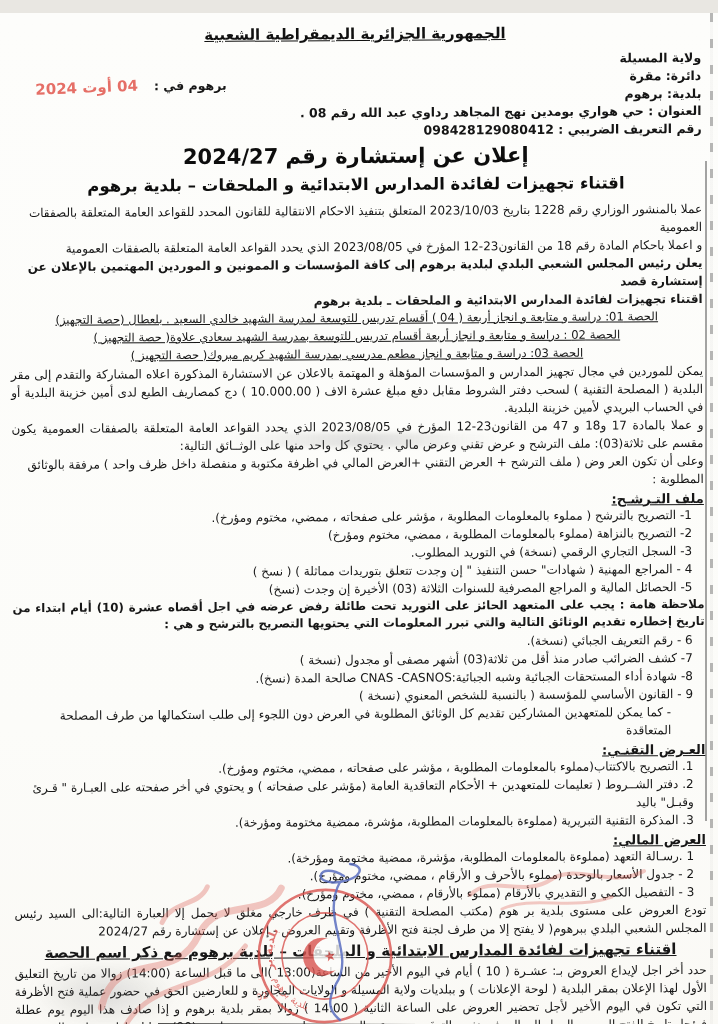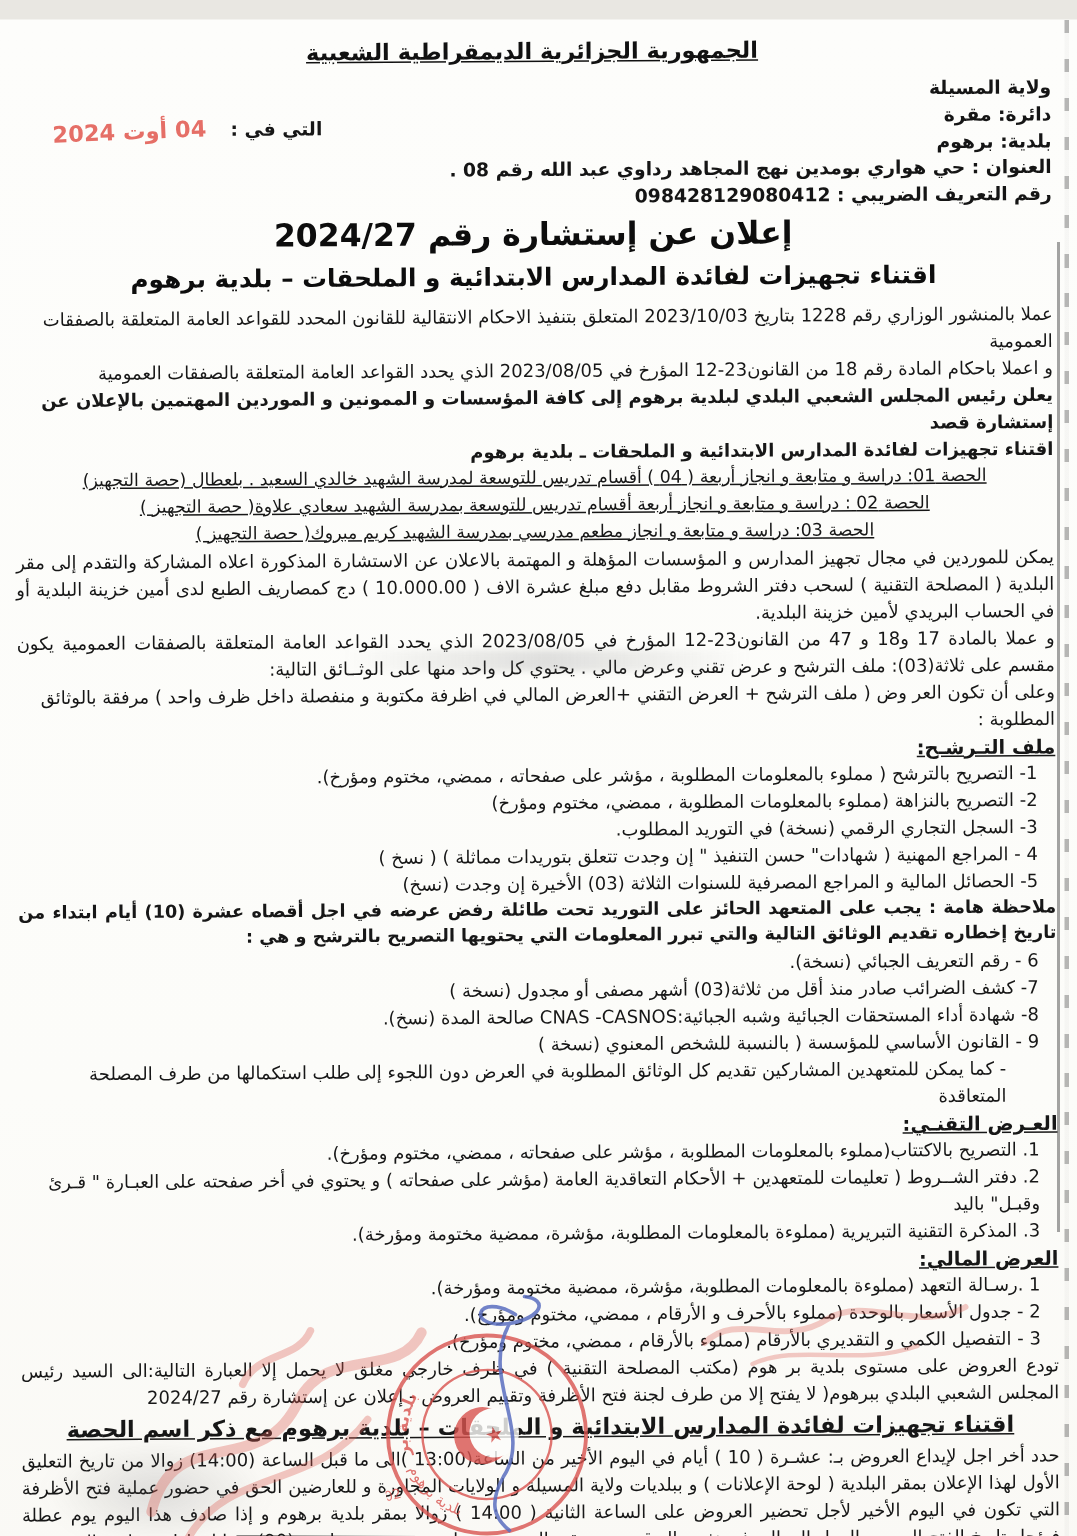"التي في :" span.label { text: التي -> برهوم }
